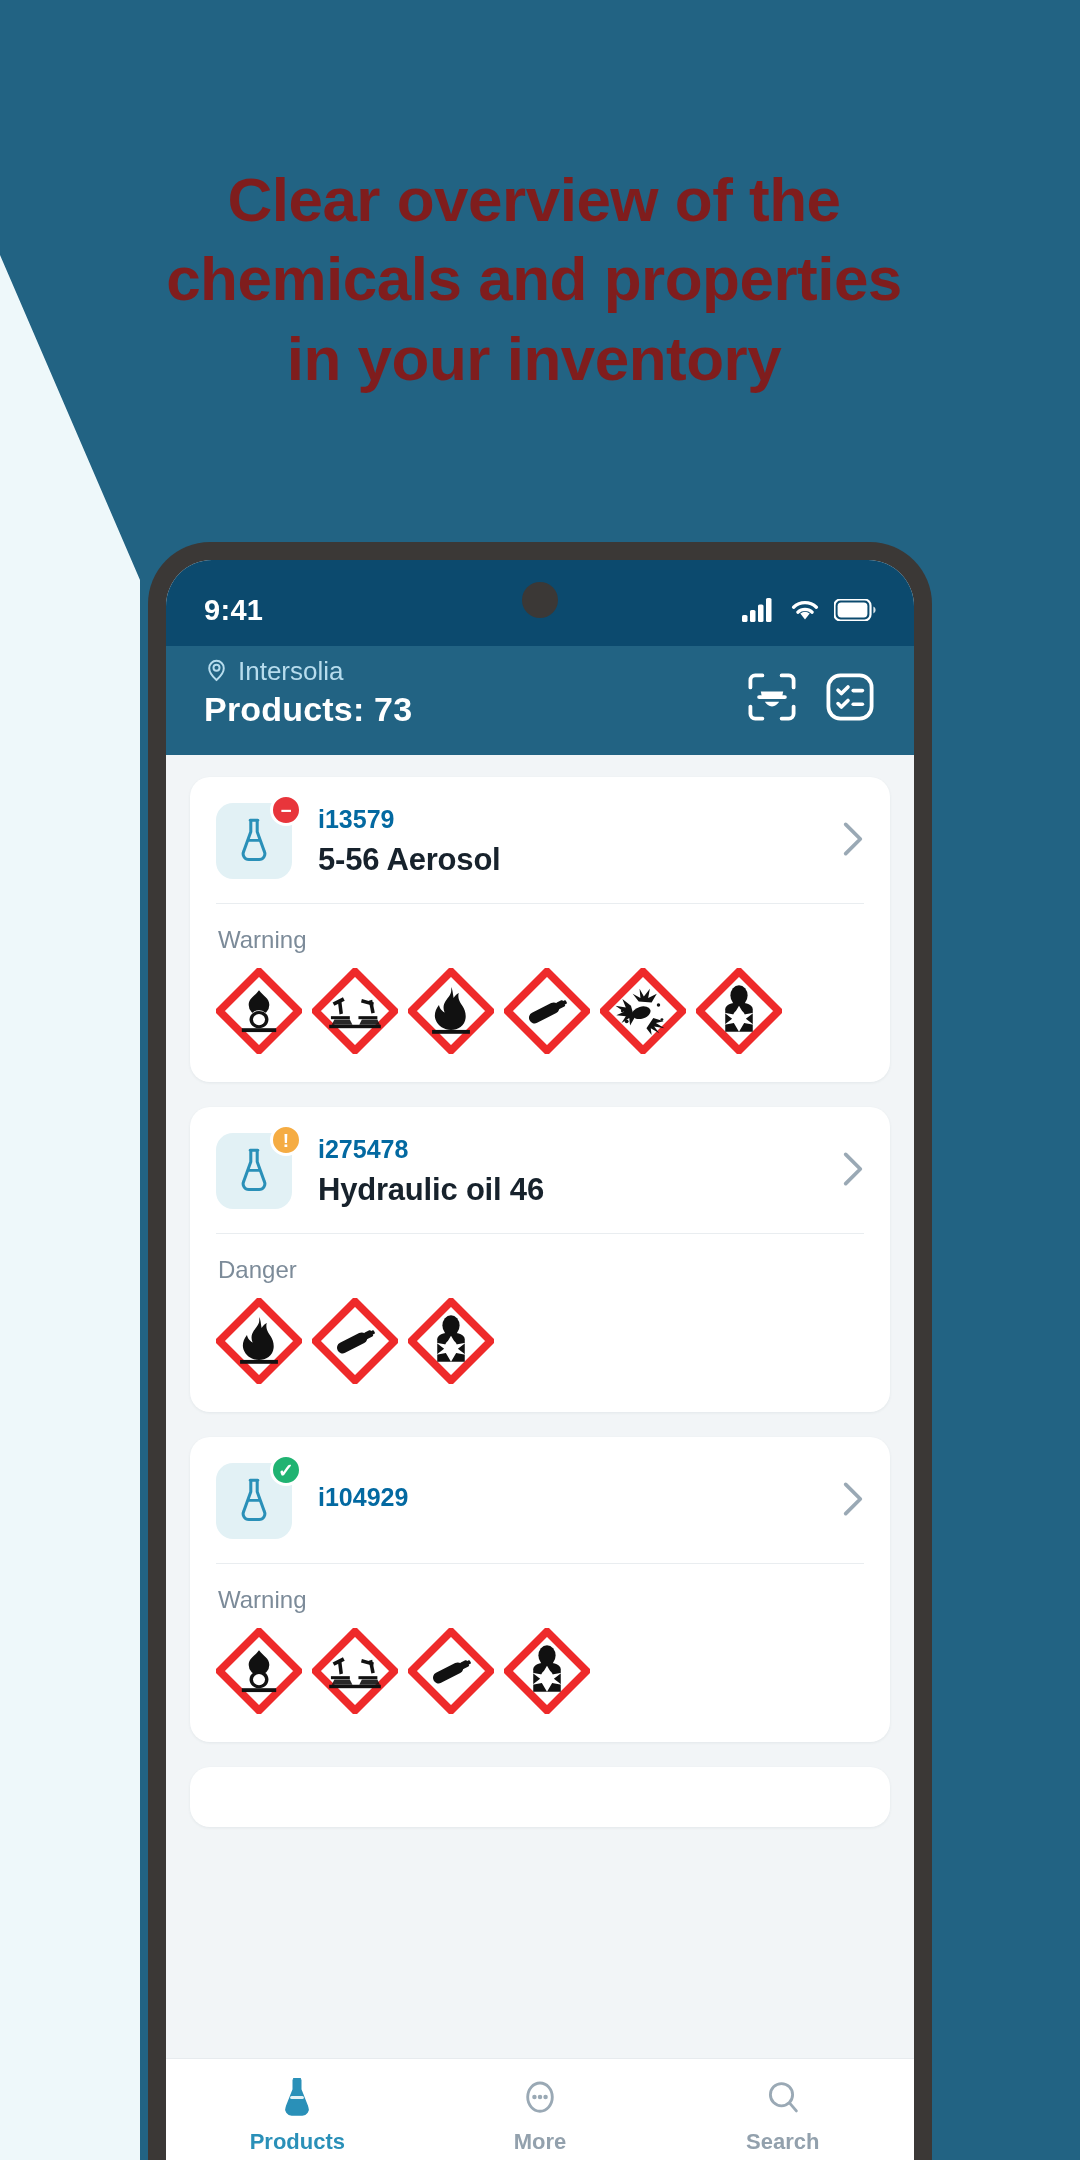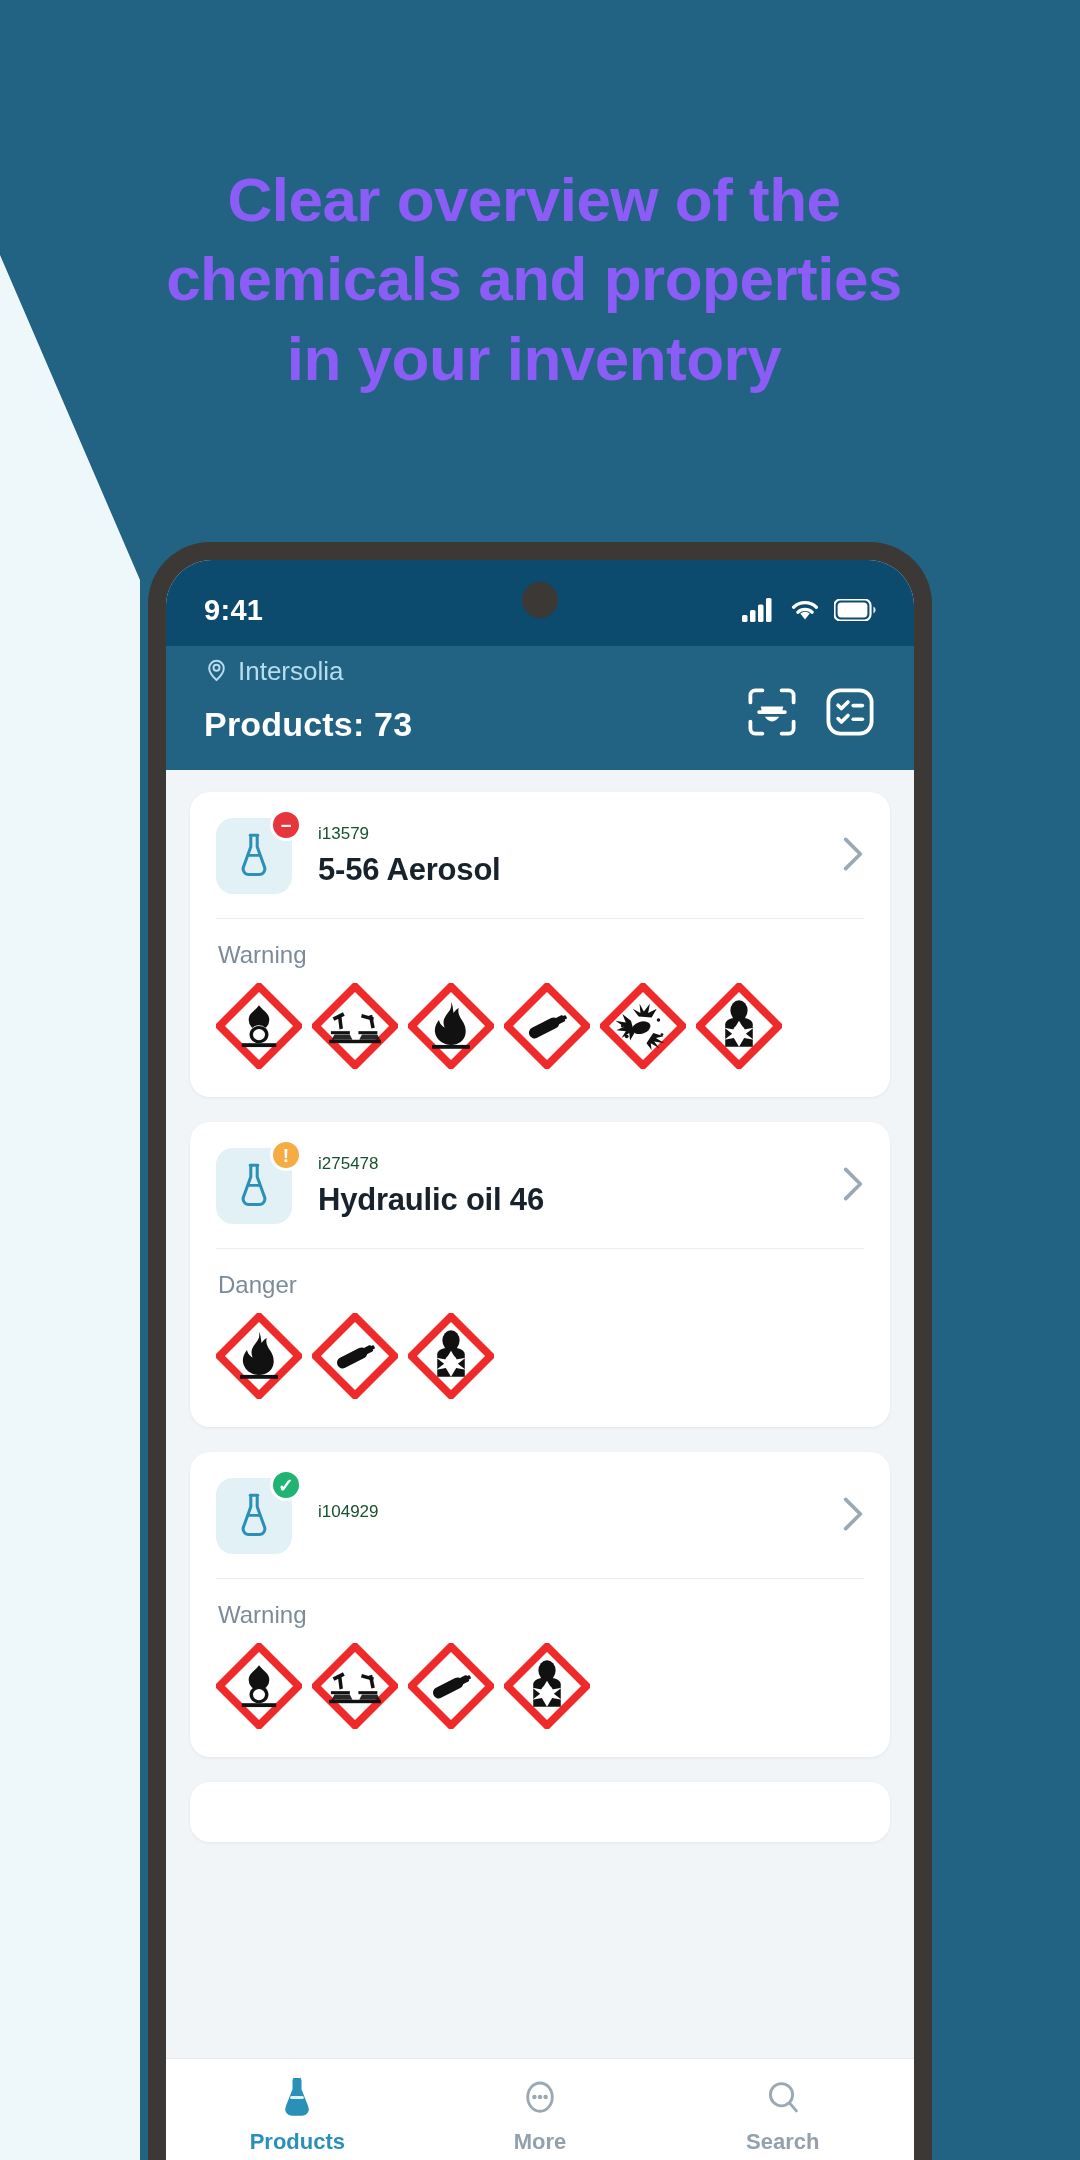"Clear overview of the" .headline { color: #8b5cf6 -> #7f1d1d }
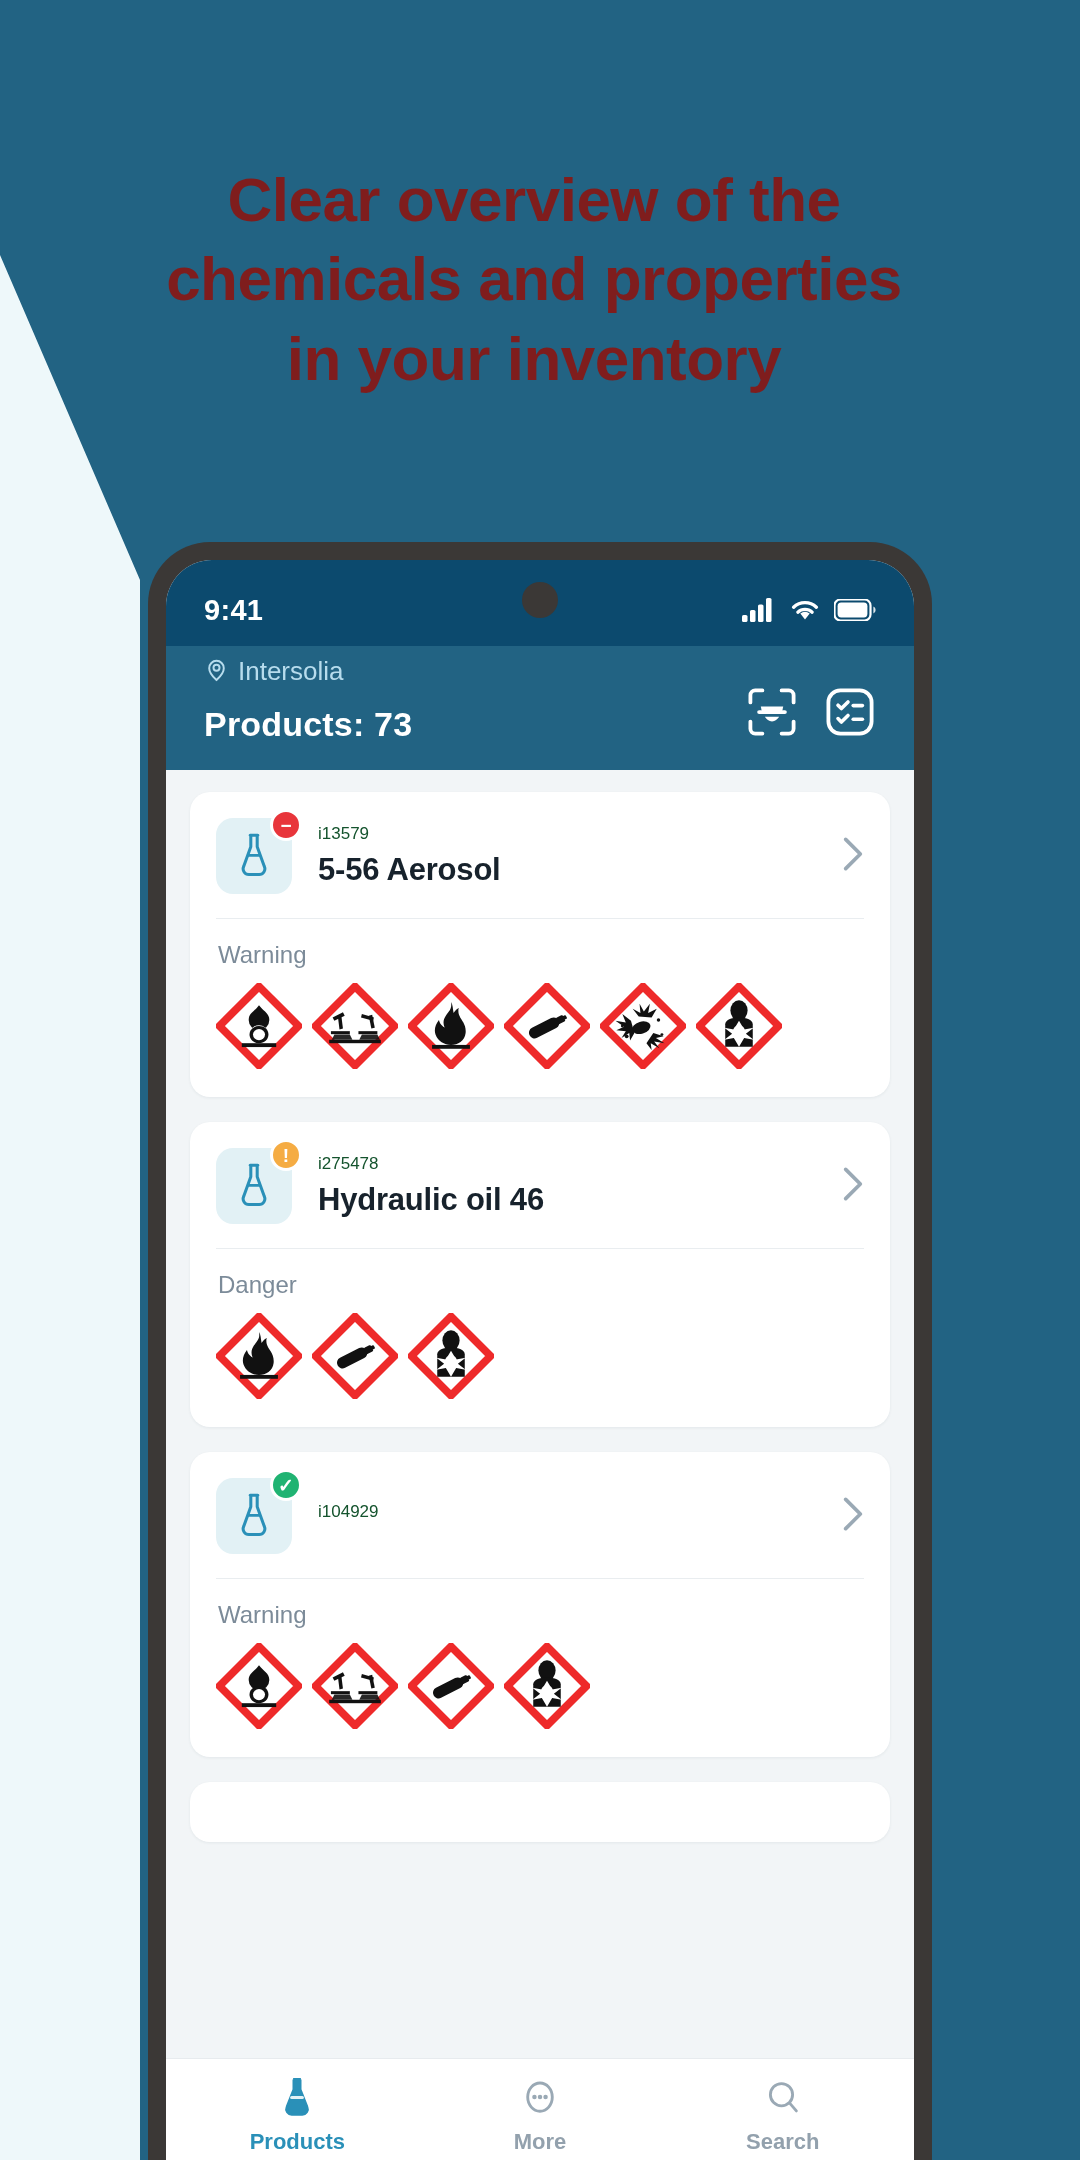"Intersolia" .org-row { margin-bottom: 18px -> 3px }
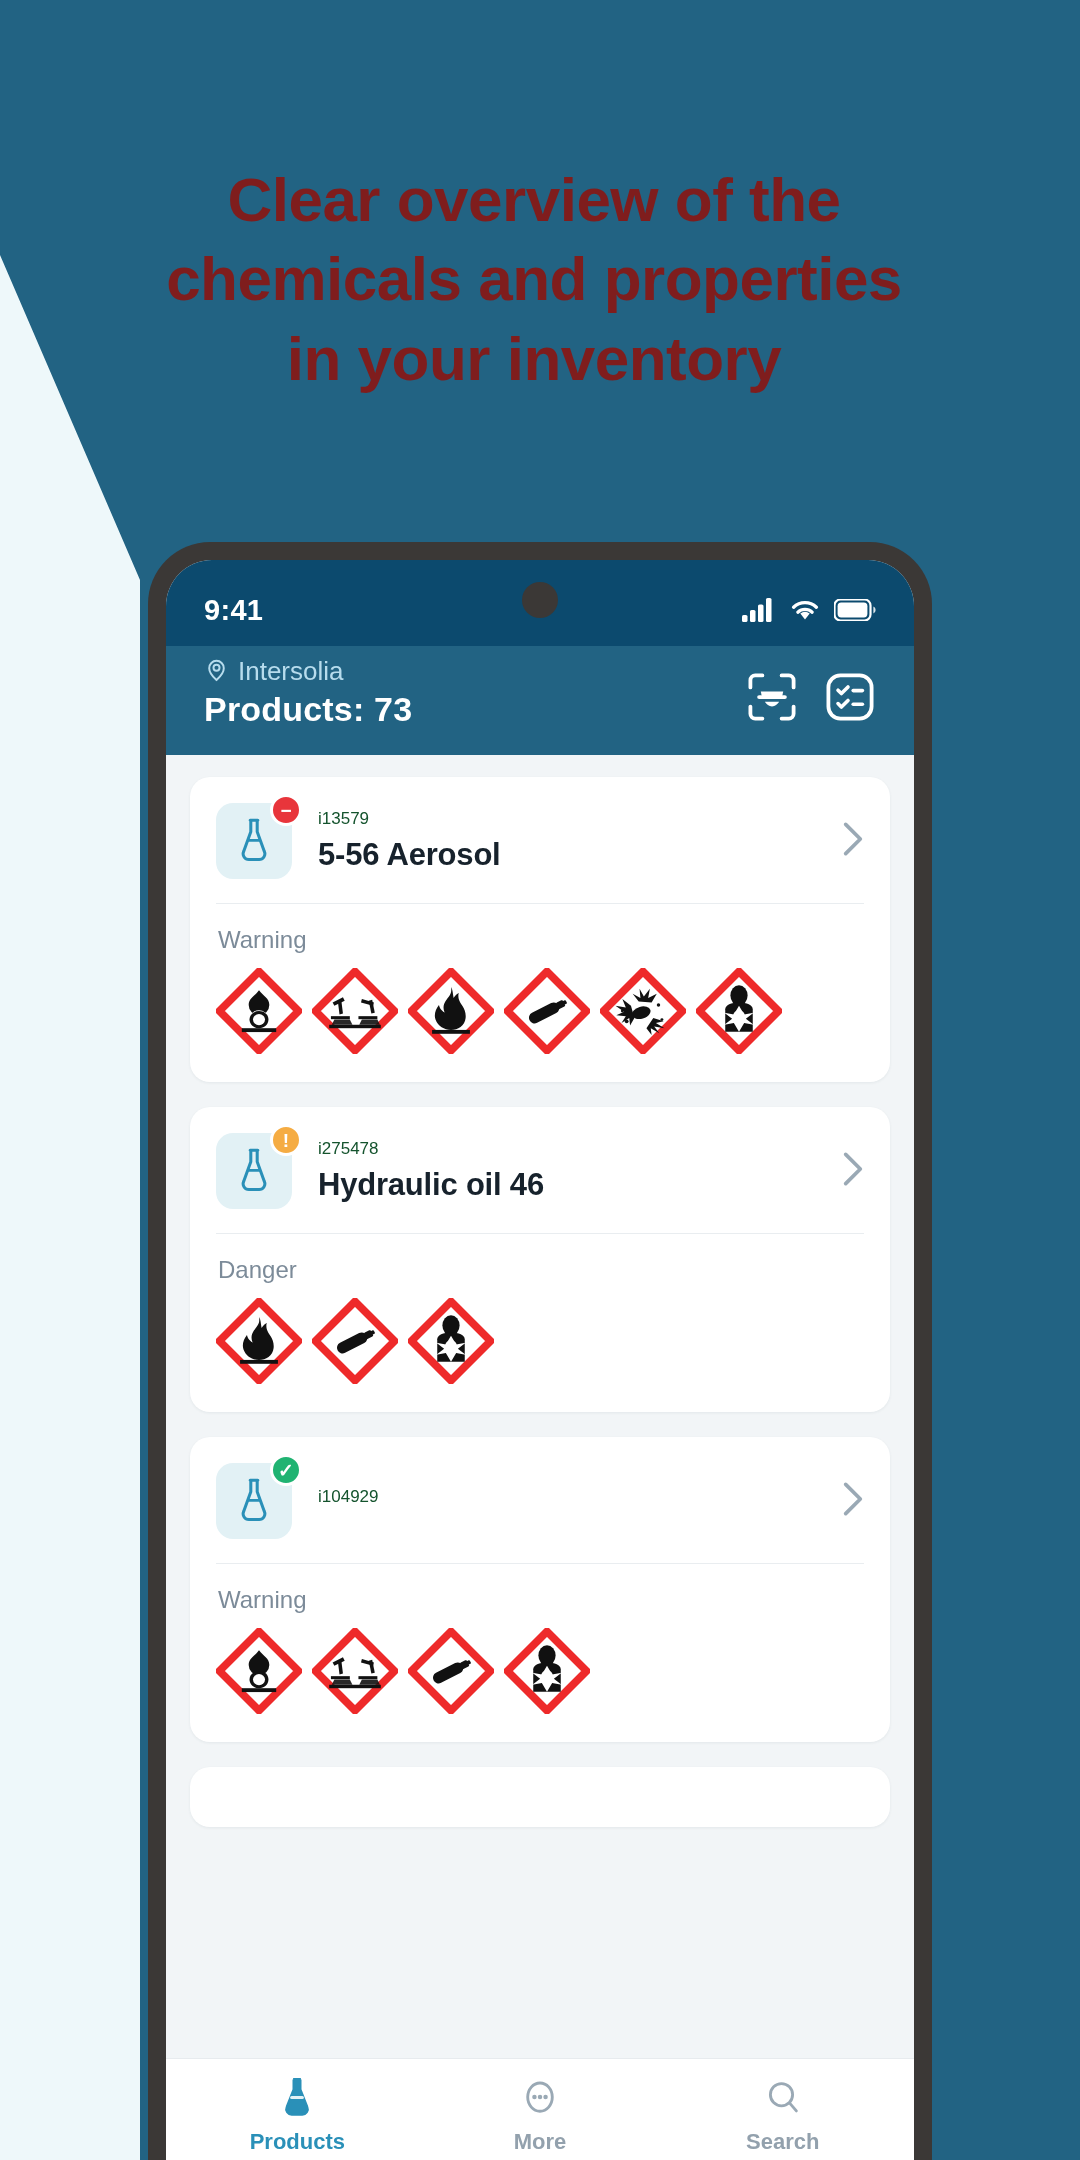"i13579" .prod-id { color: #14532d -> #0369a1; font-size: 17px -> 25px; font-weight: 400 -> 700 }
